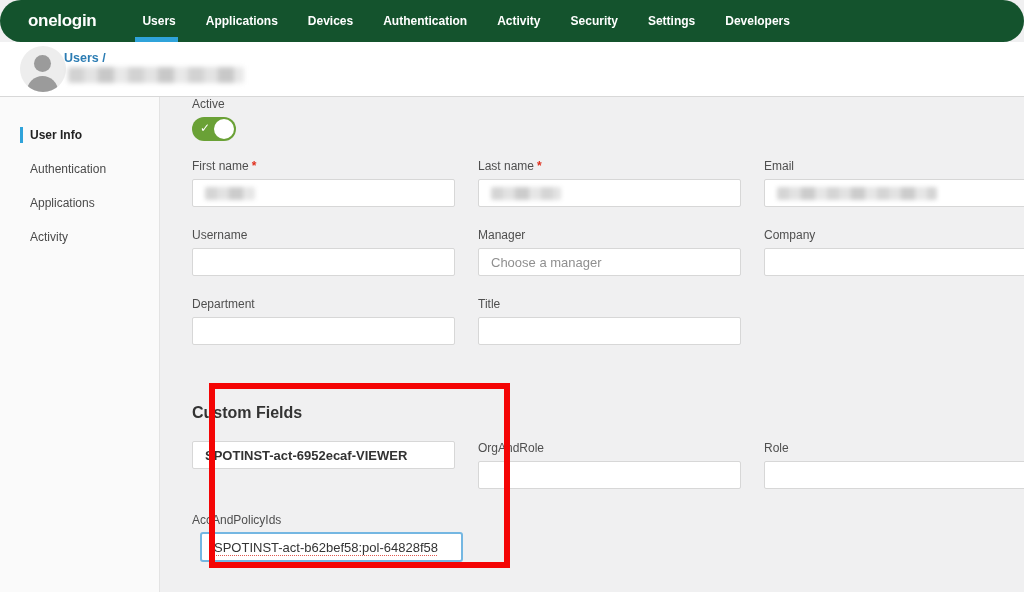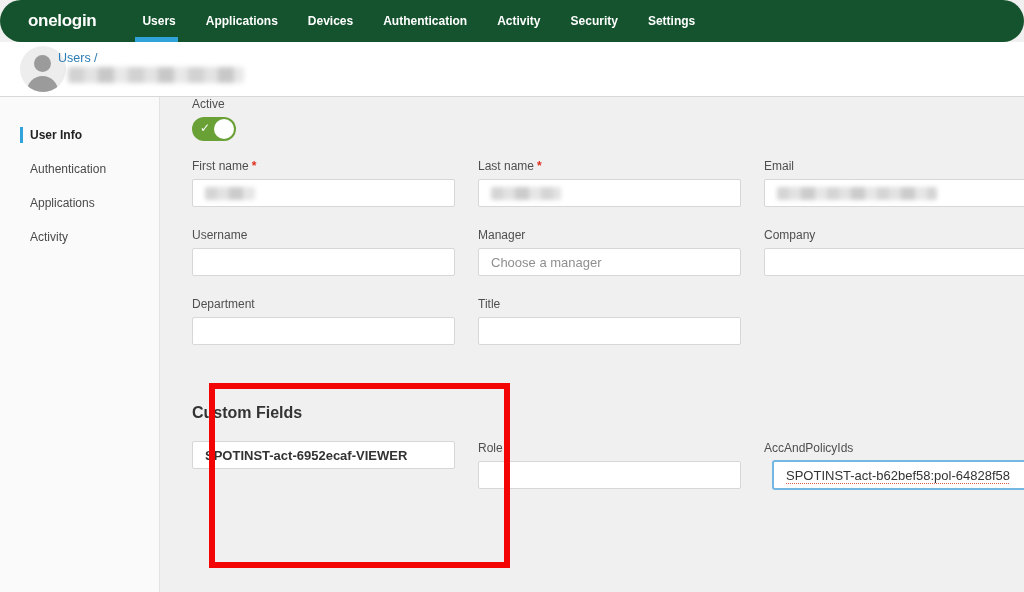"Developers" div.navitem { html: none -> <div><span>Developers</span></div> }
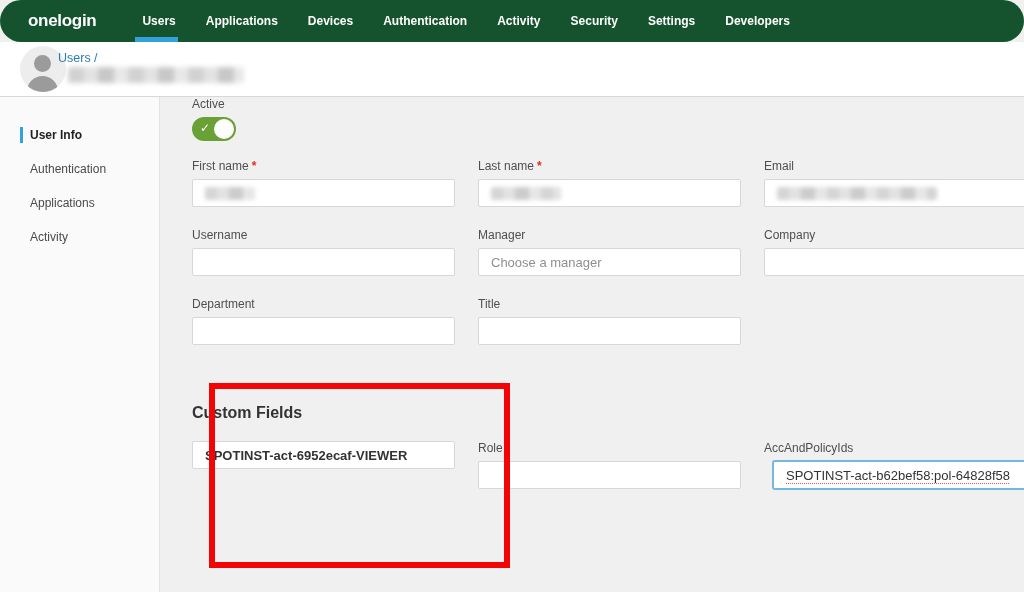"Users /" .breadcrumb { font-weight: normal -> bold; left: 58px -> 64px }
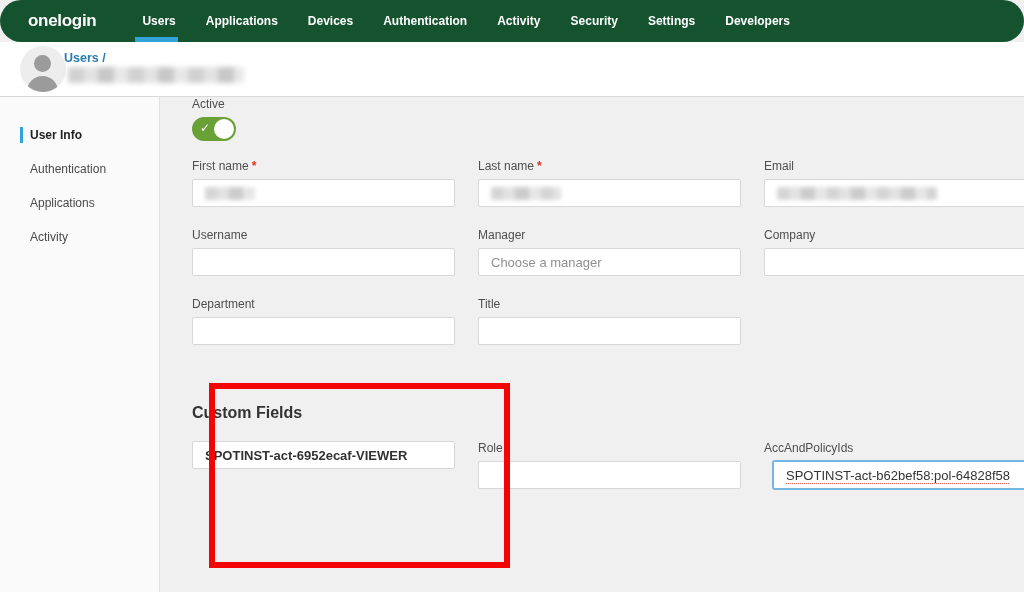"OrgAndRole" div { html: none -> <div> <div>OrgAndRole</div> <input> </div> }
